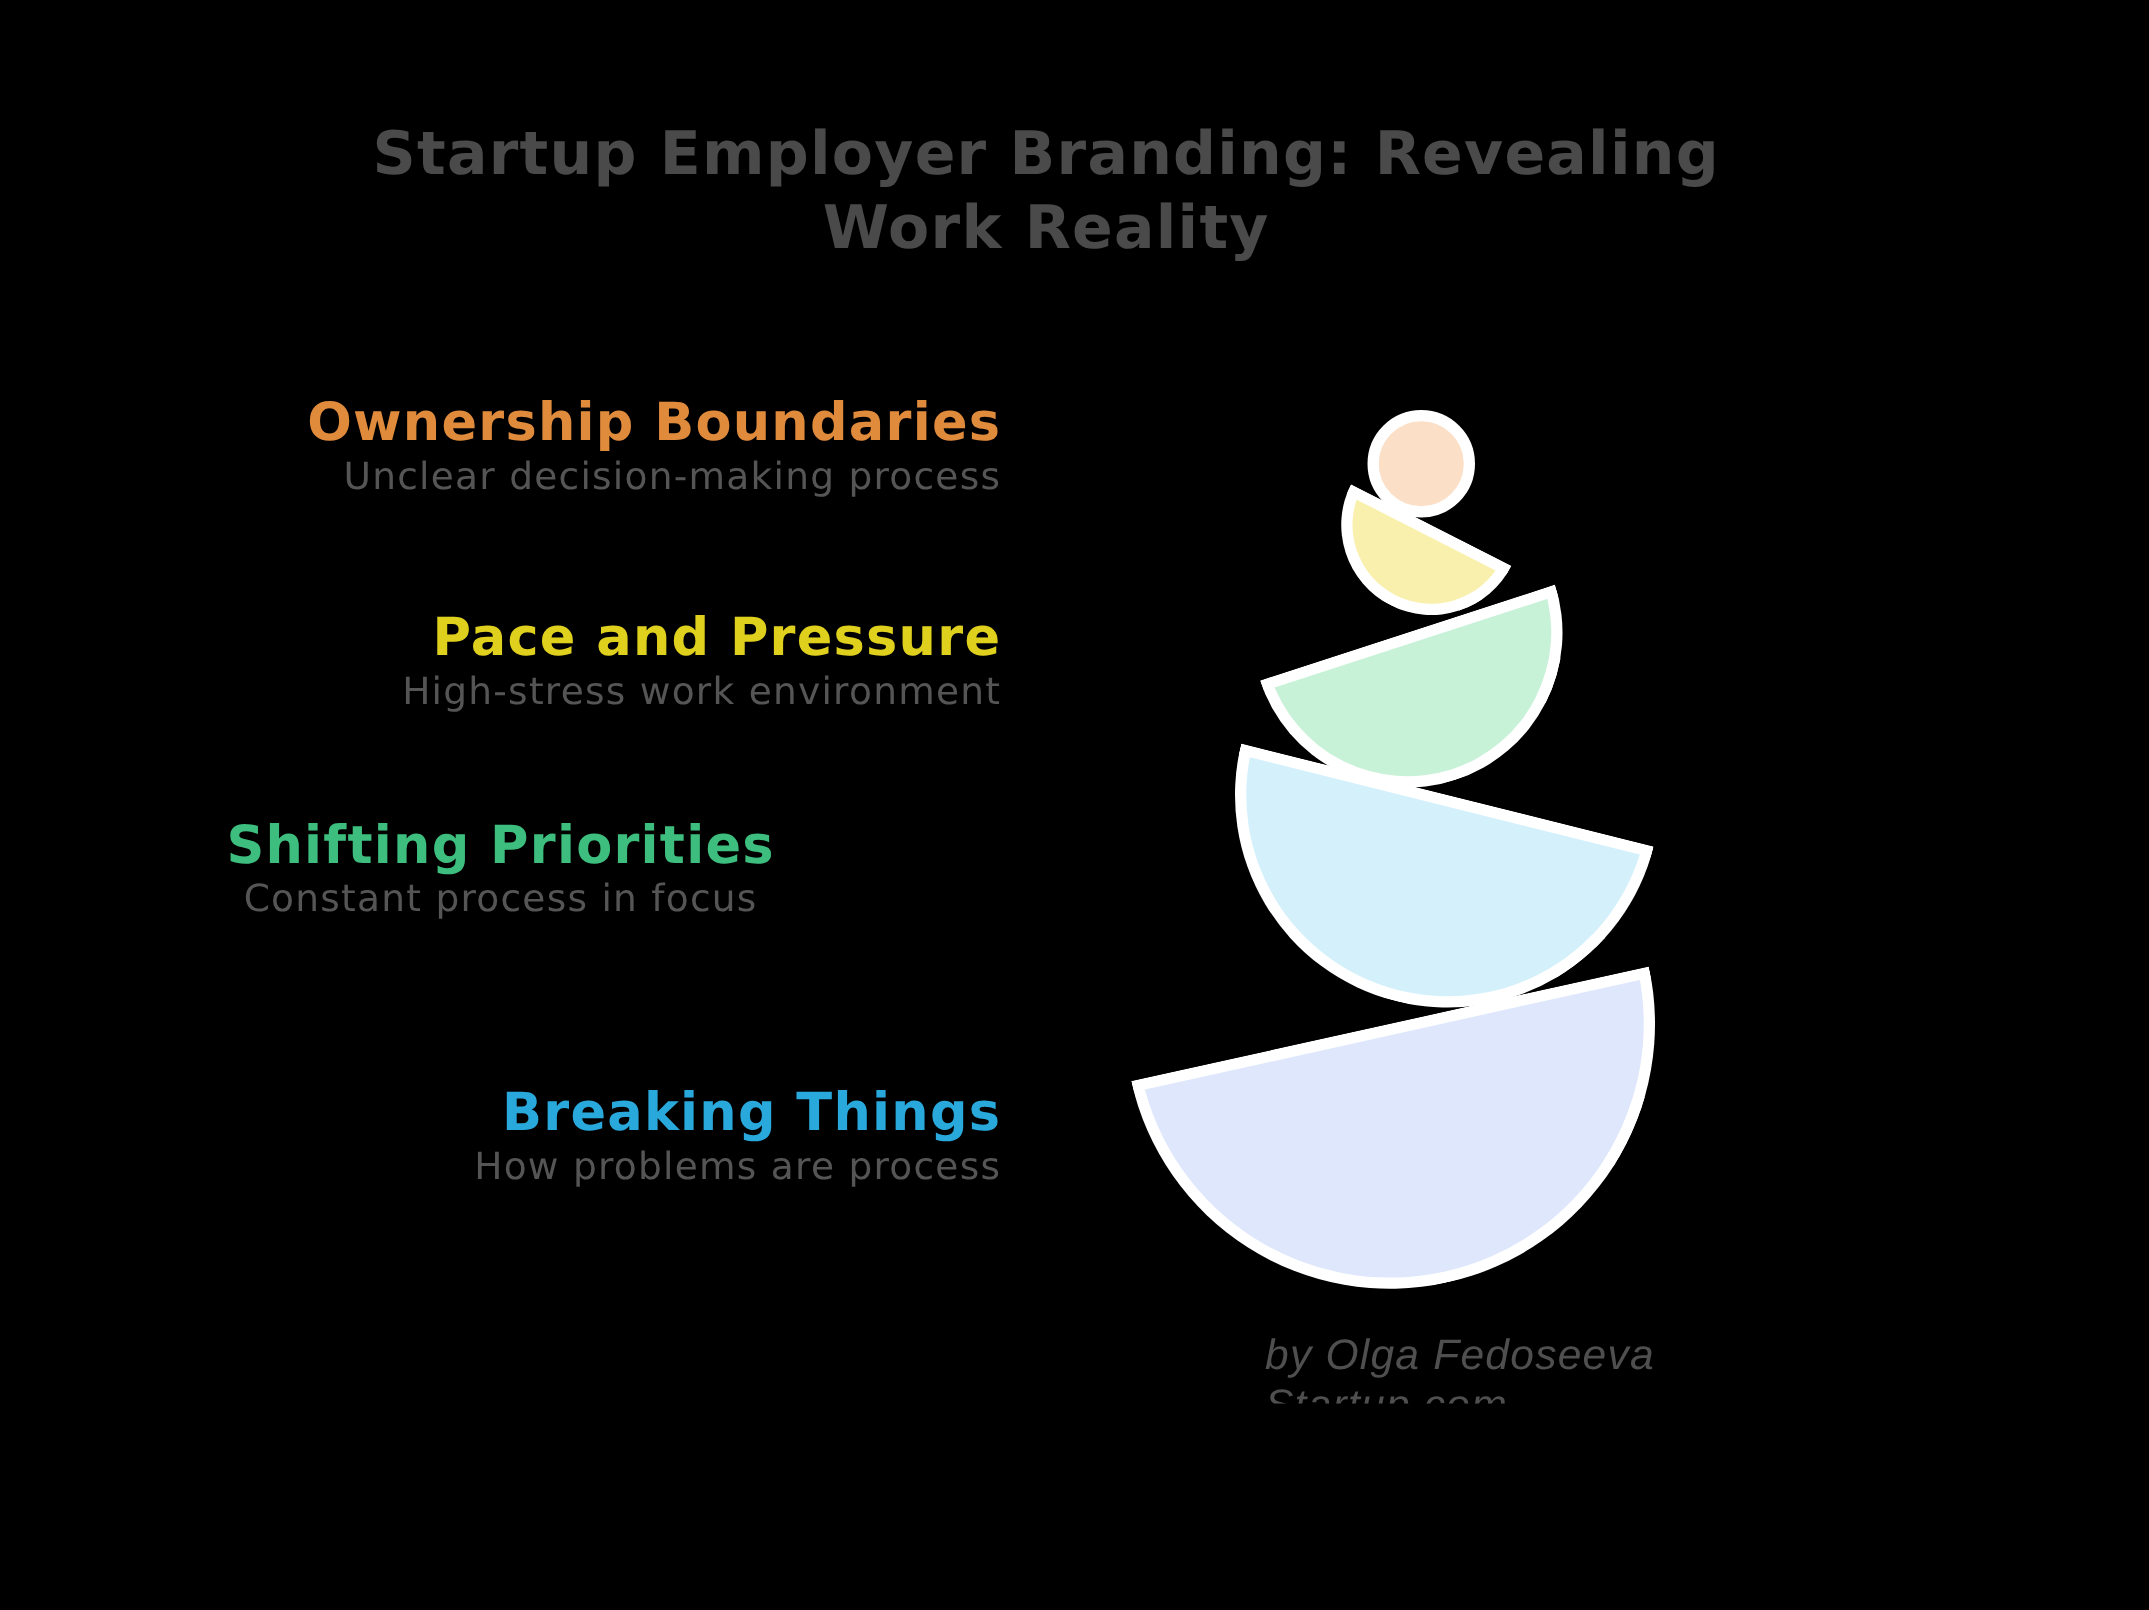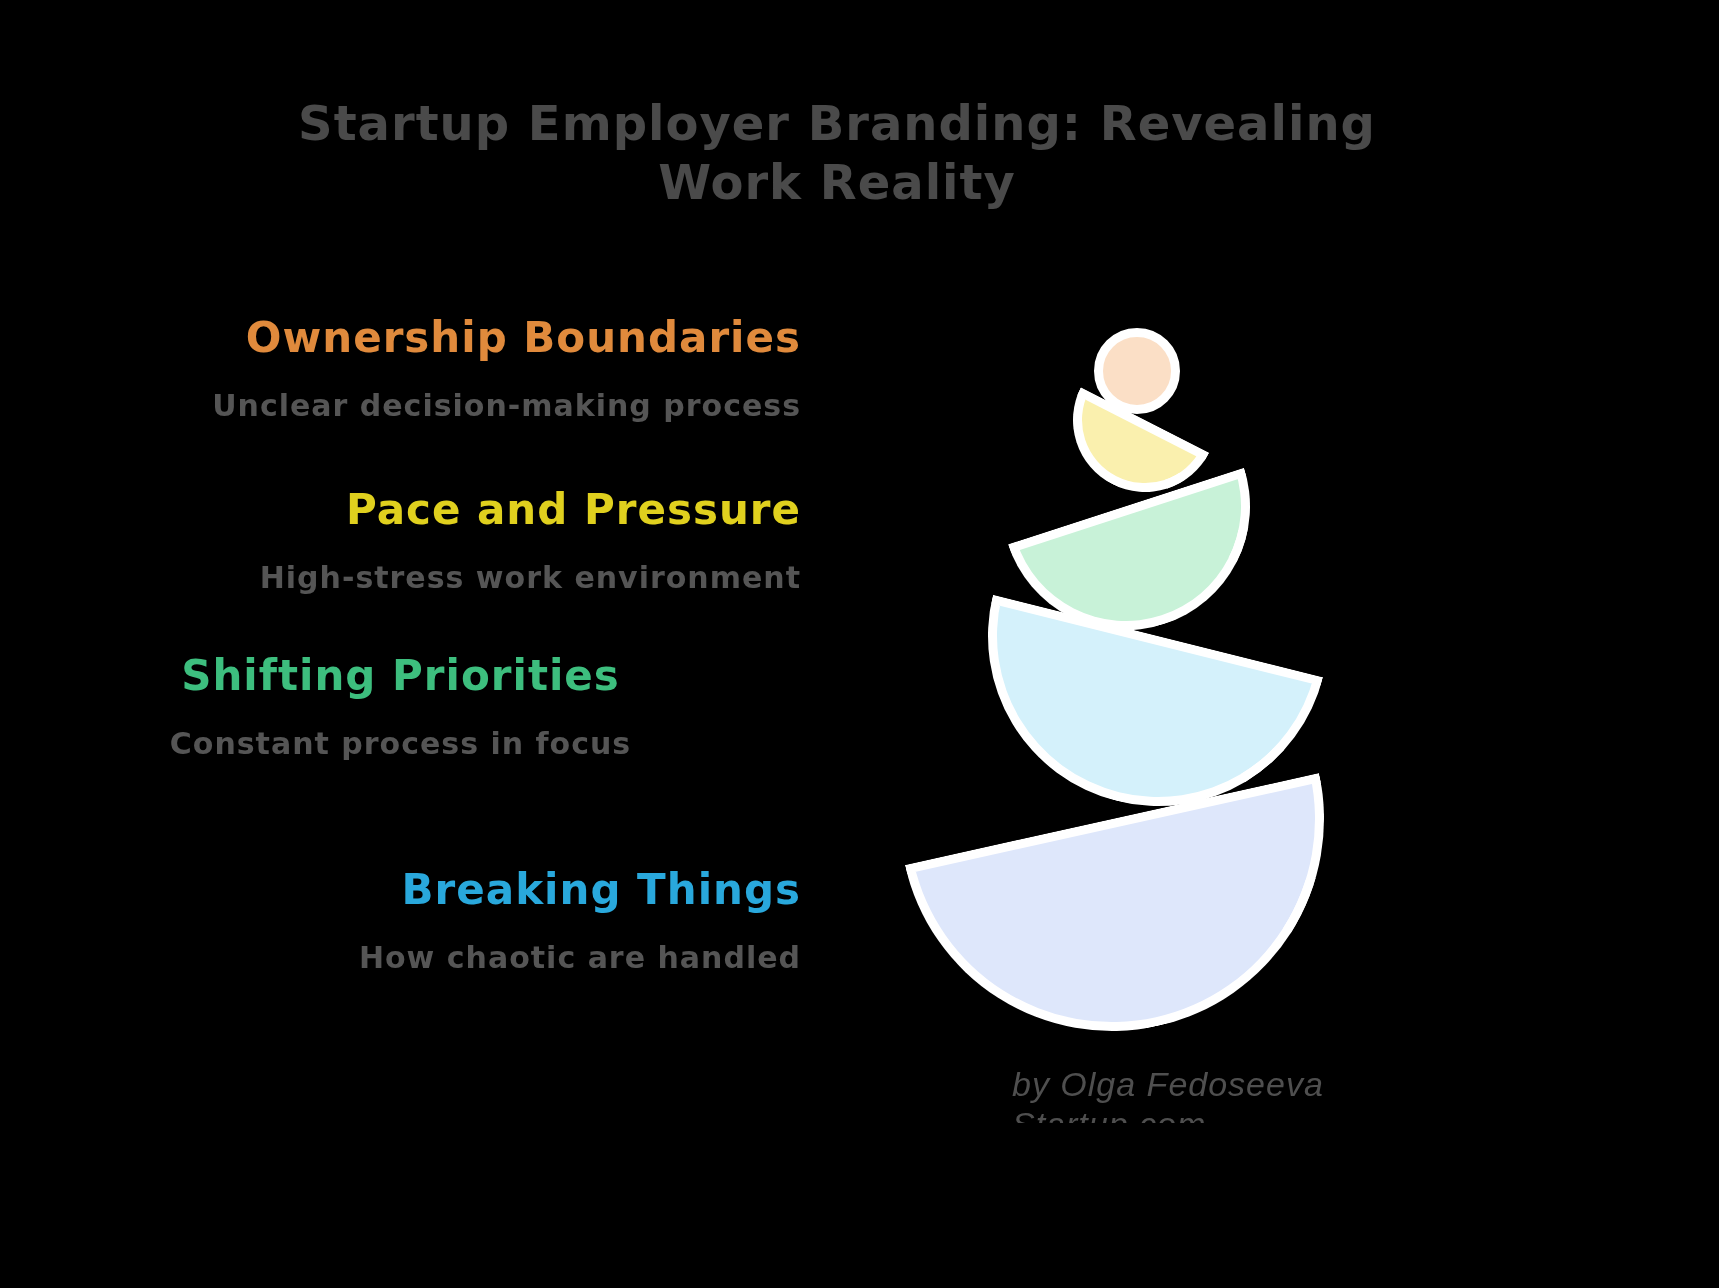"Unclear decision-making process" .item-desc { font-weight: 700 -> 400; margin-top: 24px -> none }
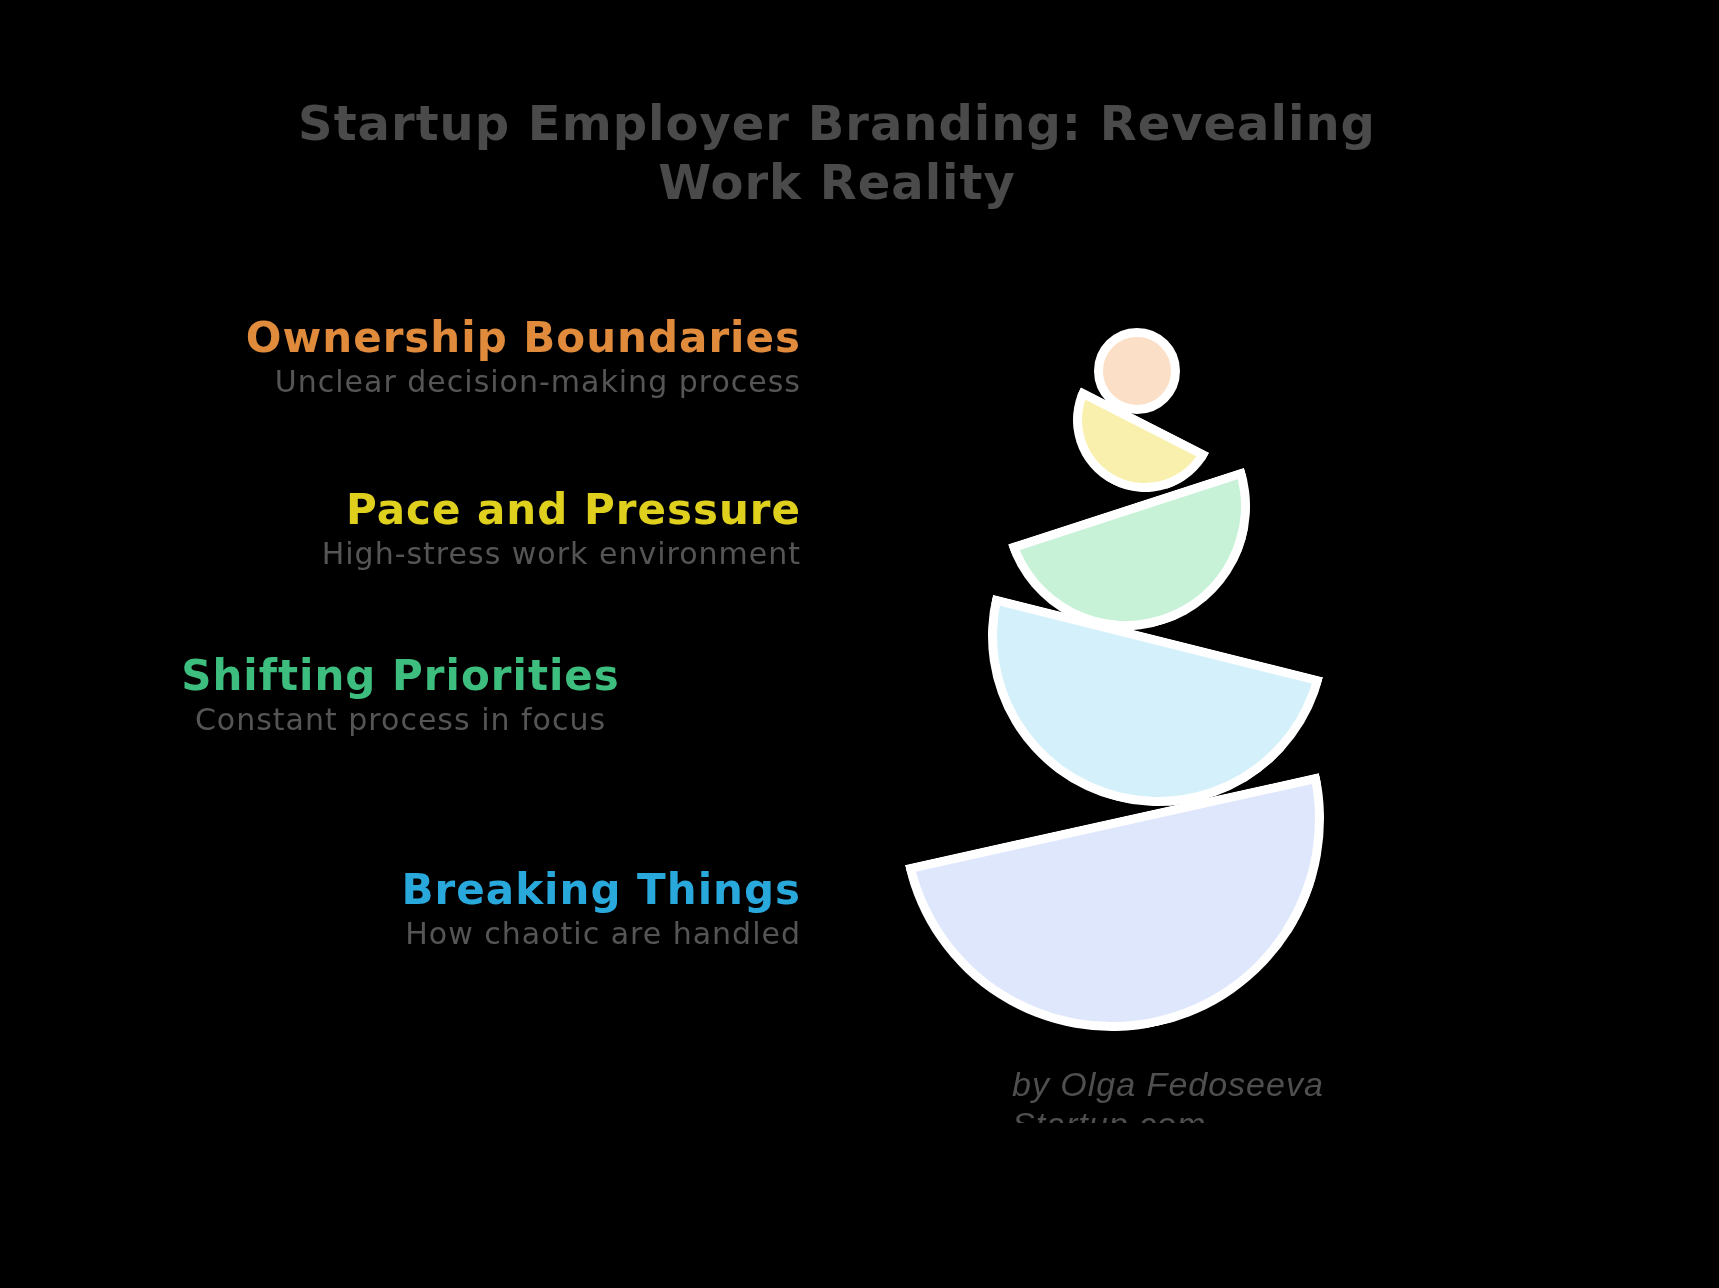"How chaotic are handled" div.item-desc { text: chaotic are handled -> problems are process }
